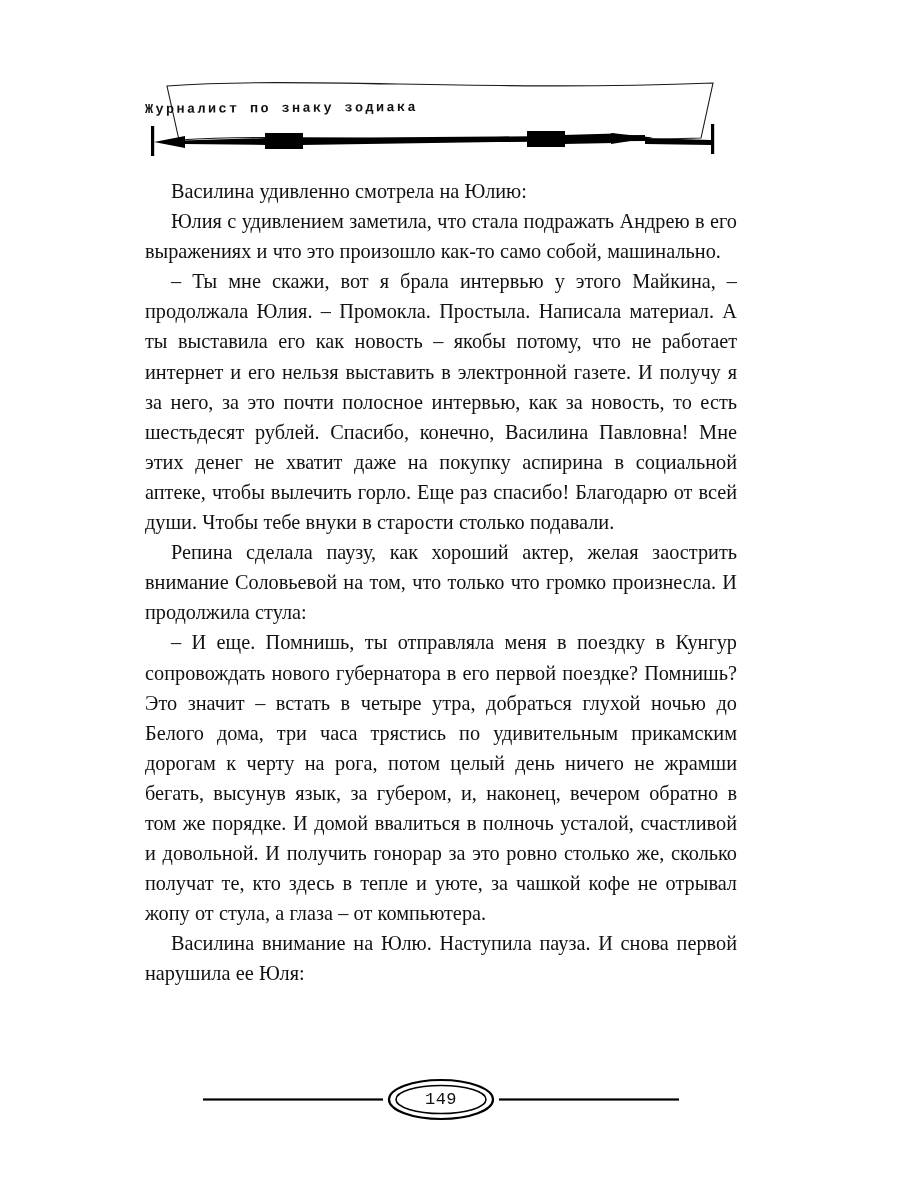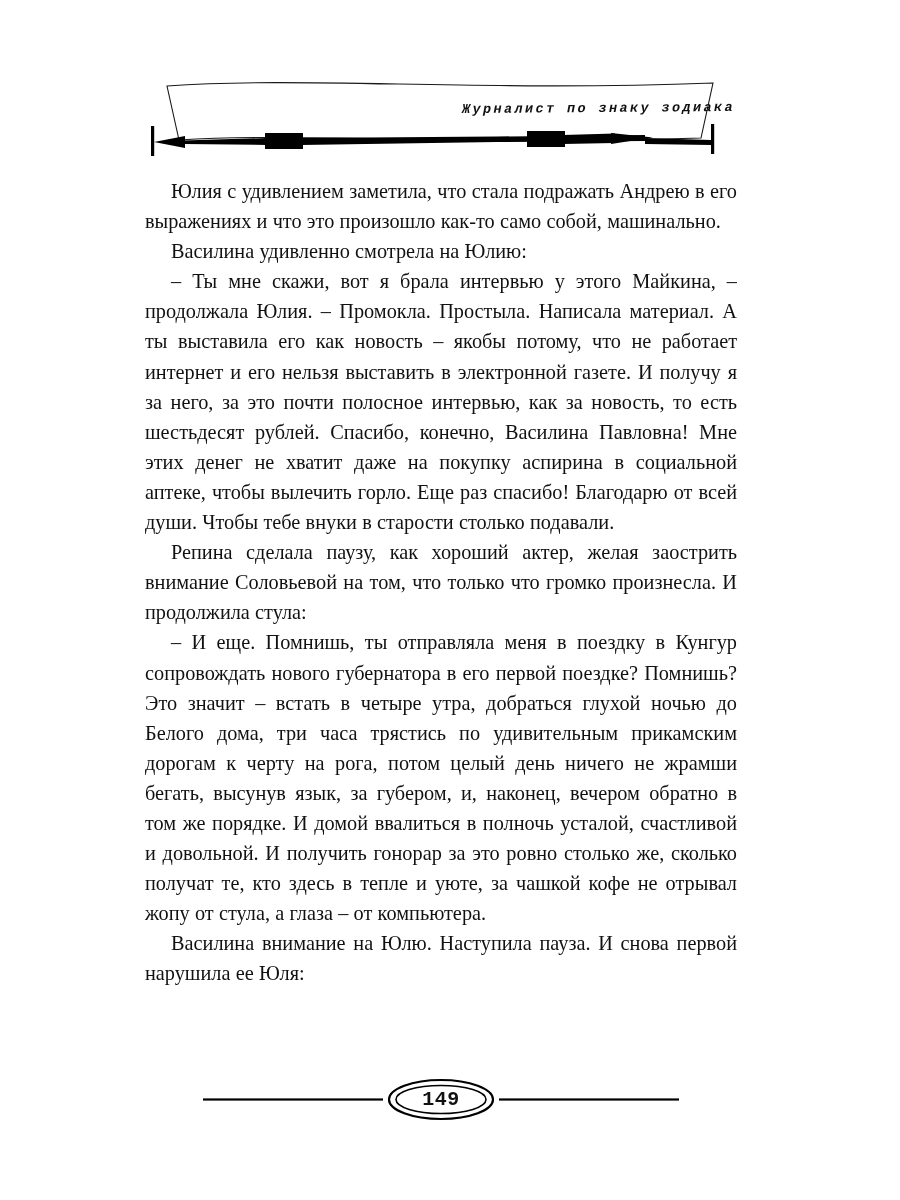"Журналист по знаку зодиака" .header-title-wrap { font-style: italic -> none; text-align: right -> left }
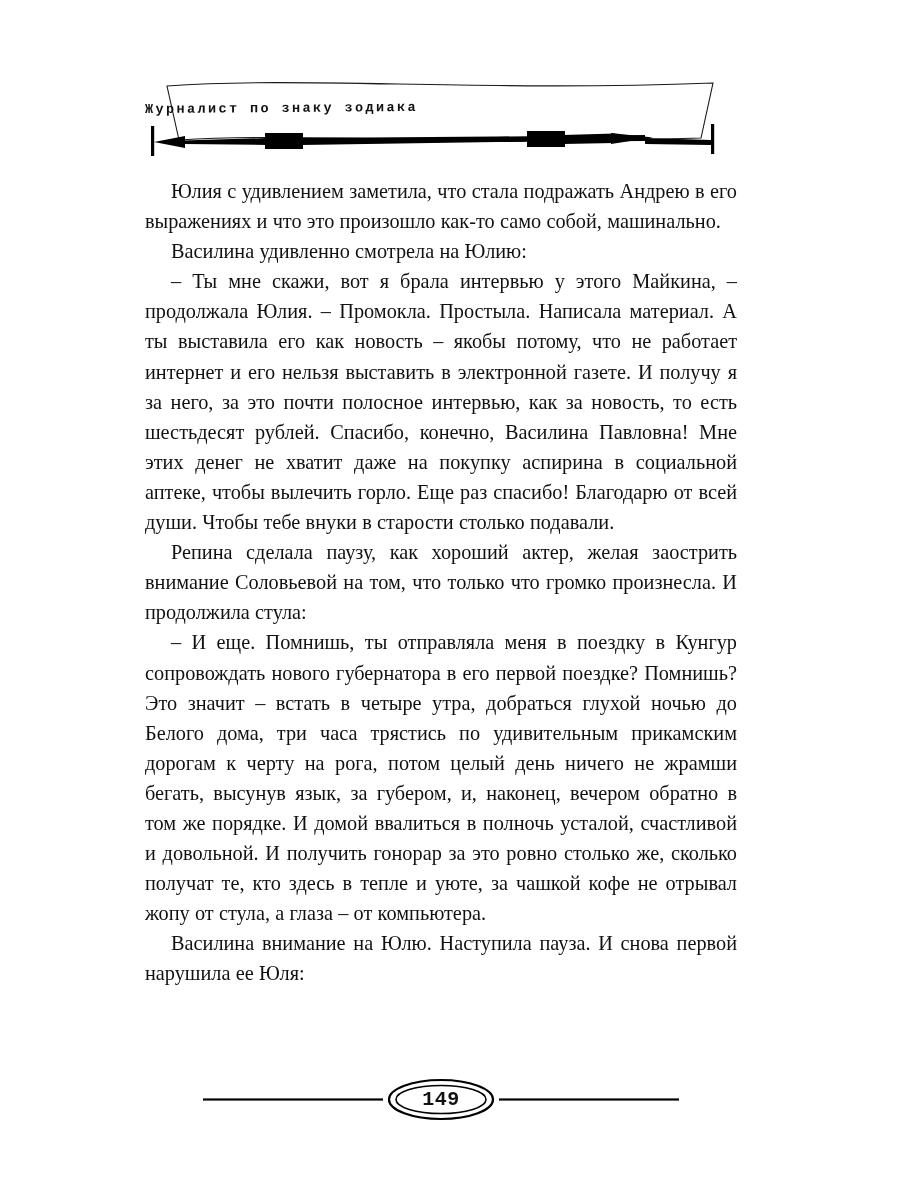"Юлия с удивлением заметила, что" p { order: before "Василина удивленно смотрела на Юлию:" -> after "Василина удивленно смотрела на Юлию:" }
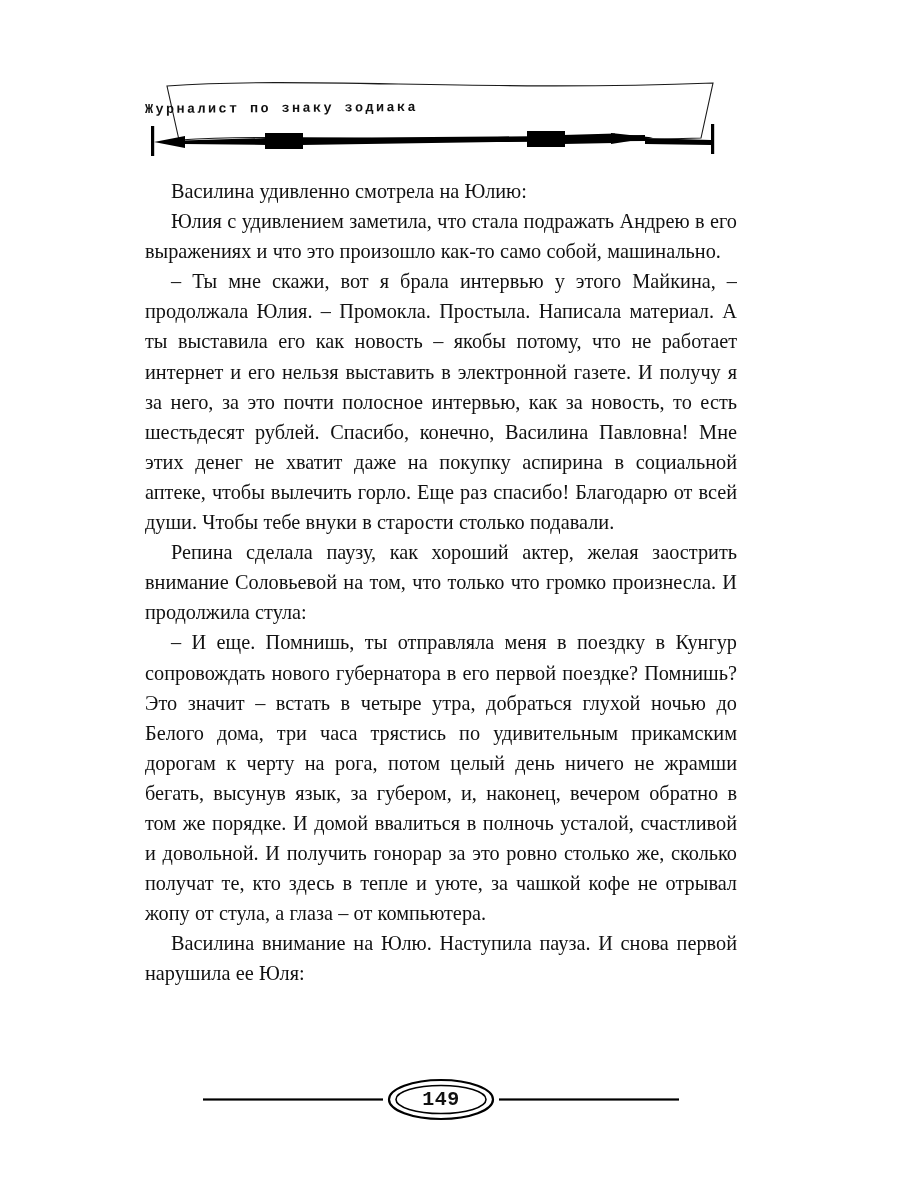"149" .folio-number { font-size: 20px -> 17px; font-weight: 700 -> 400 }
